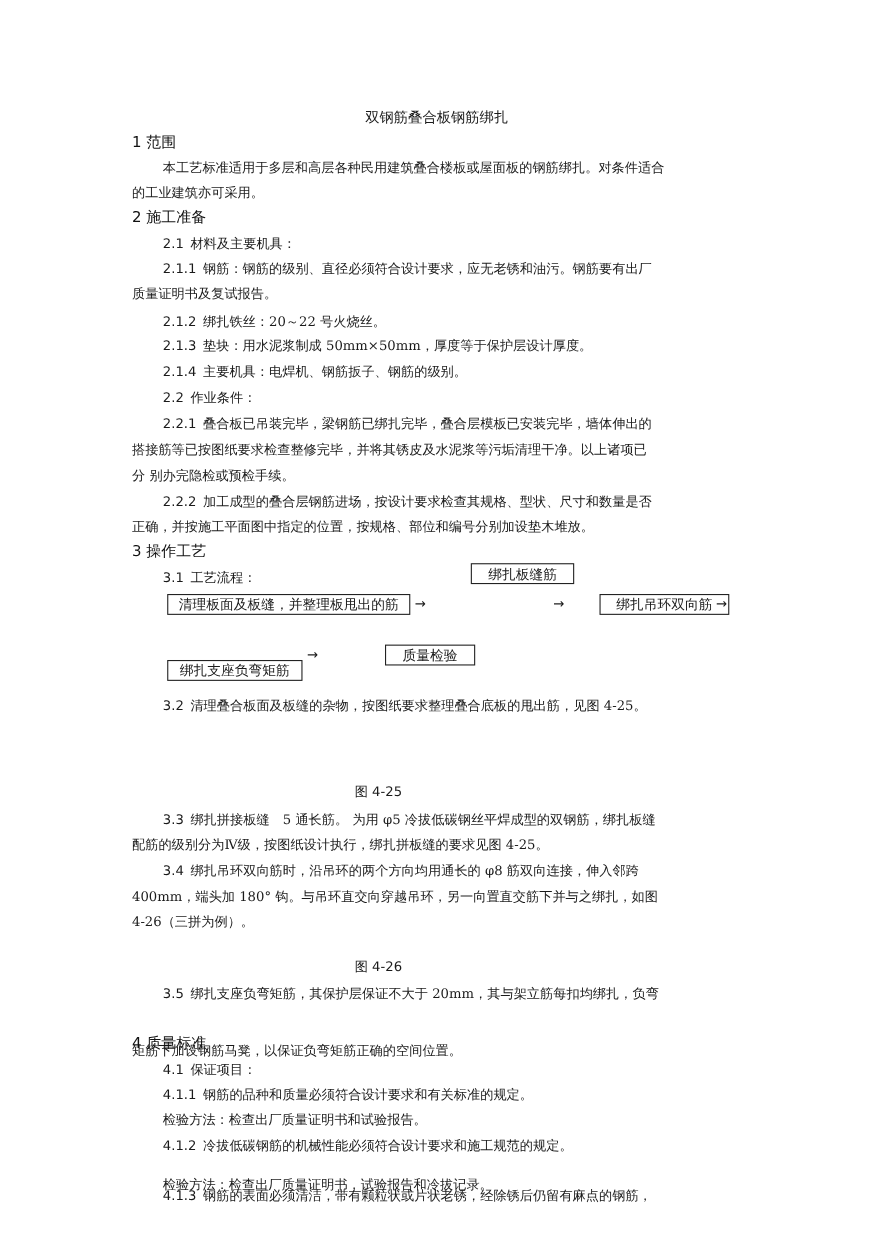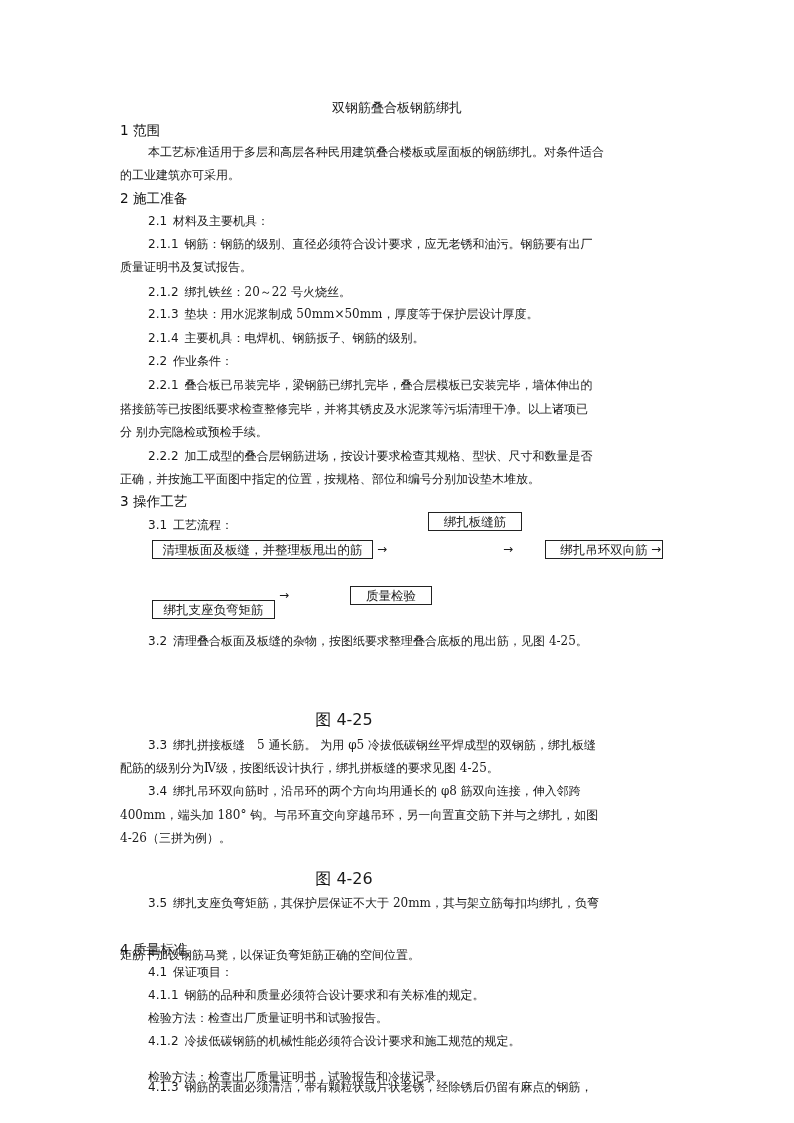"图 4-25" .cap { font-size: 16px -> 12px }
